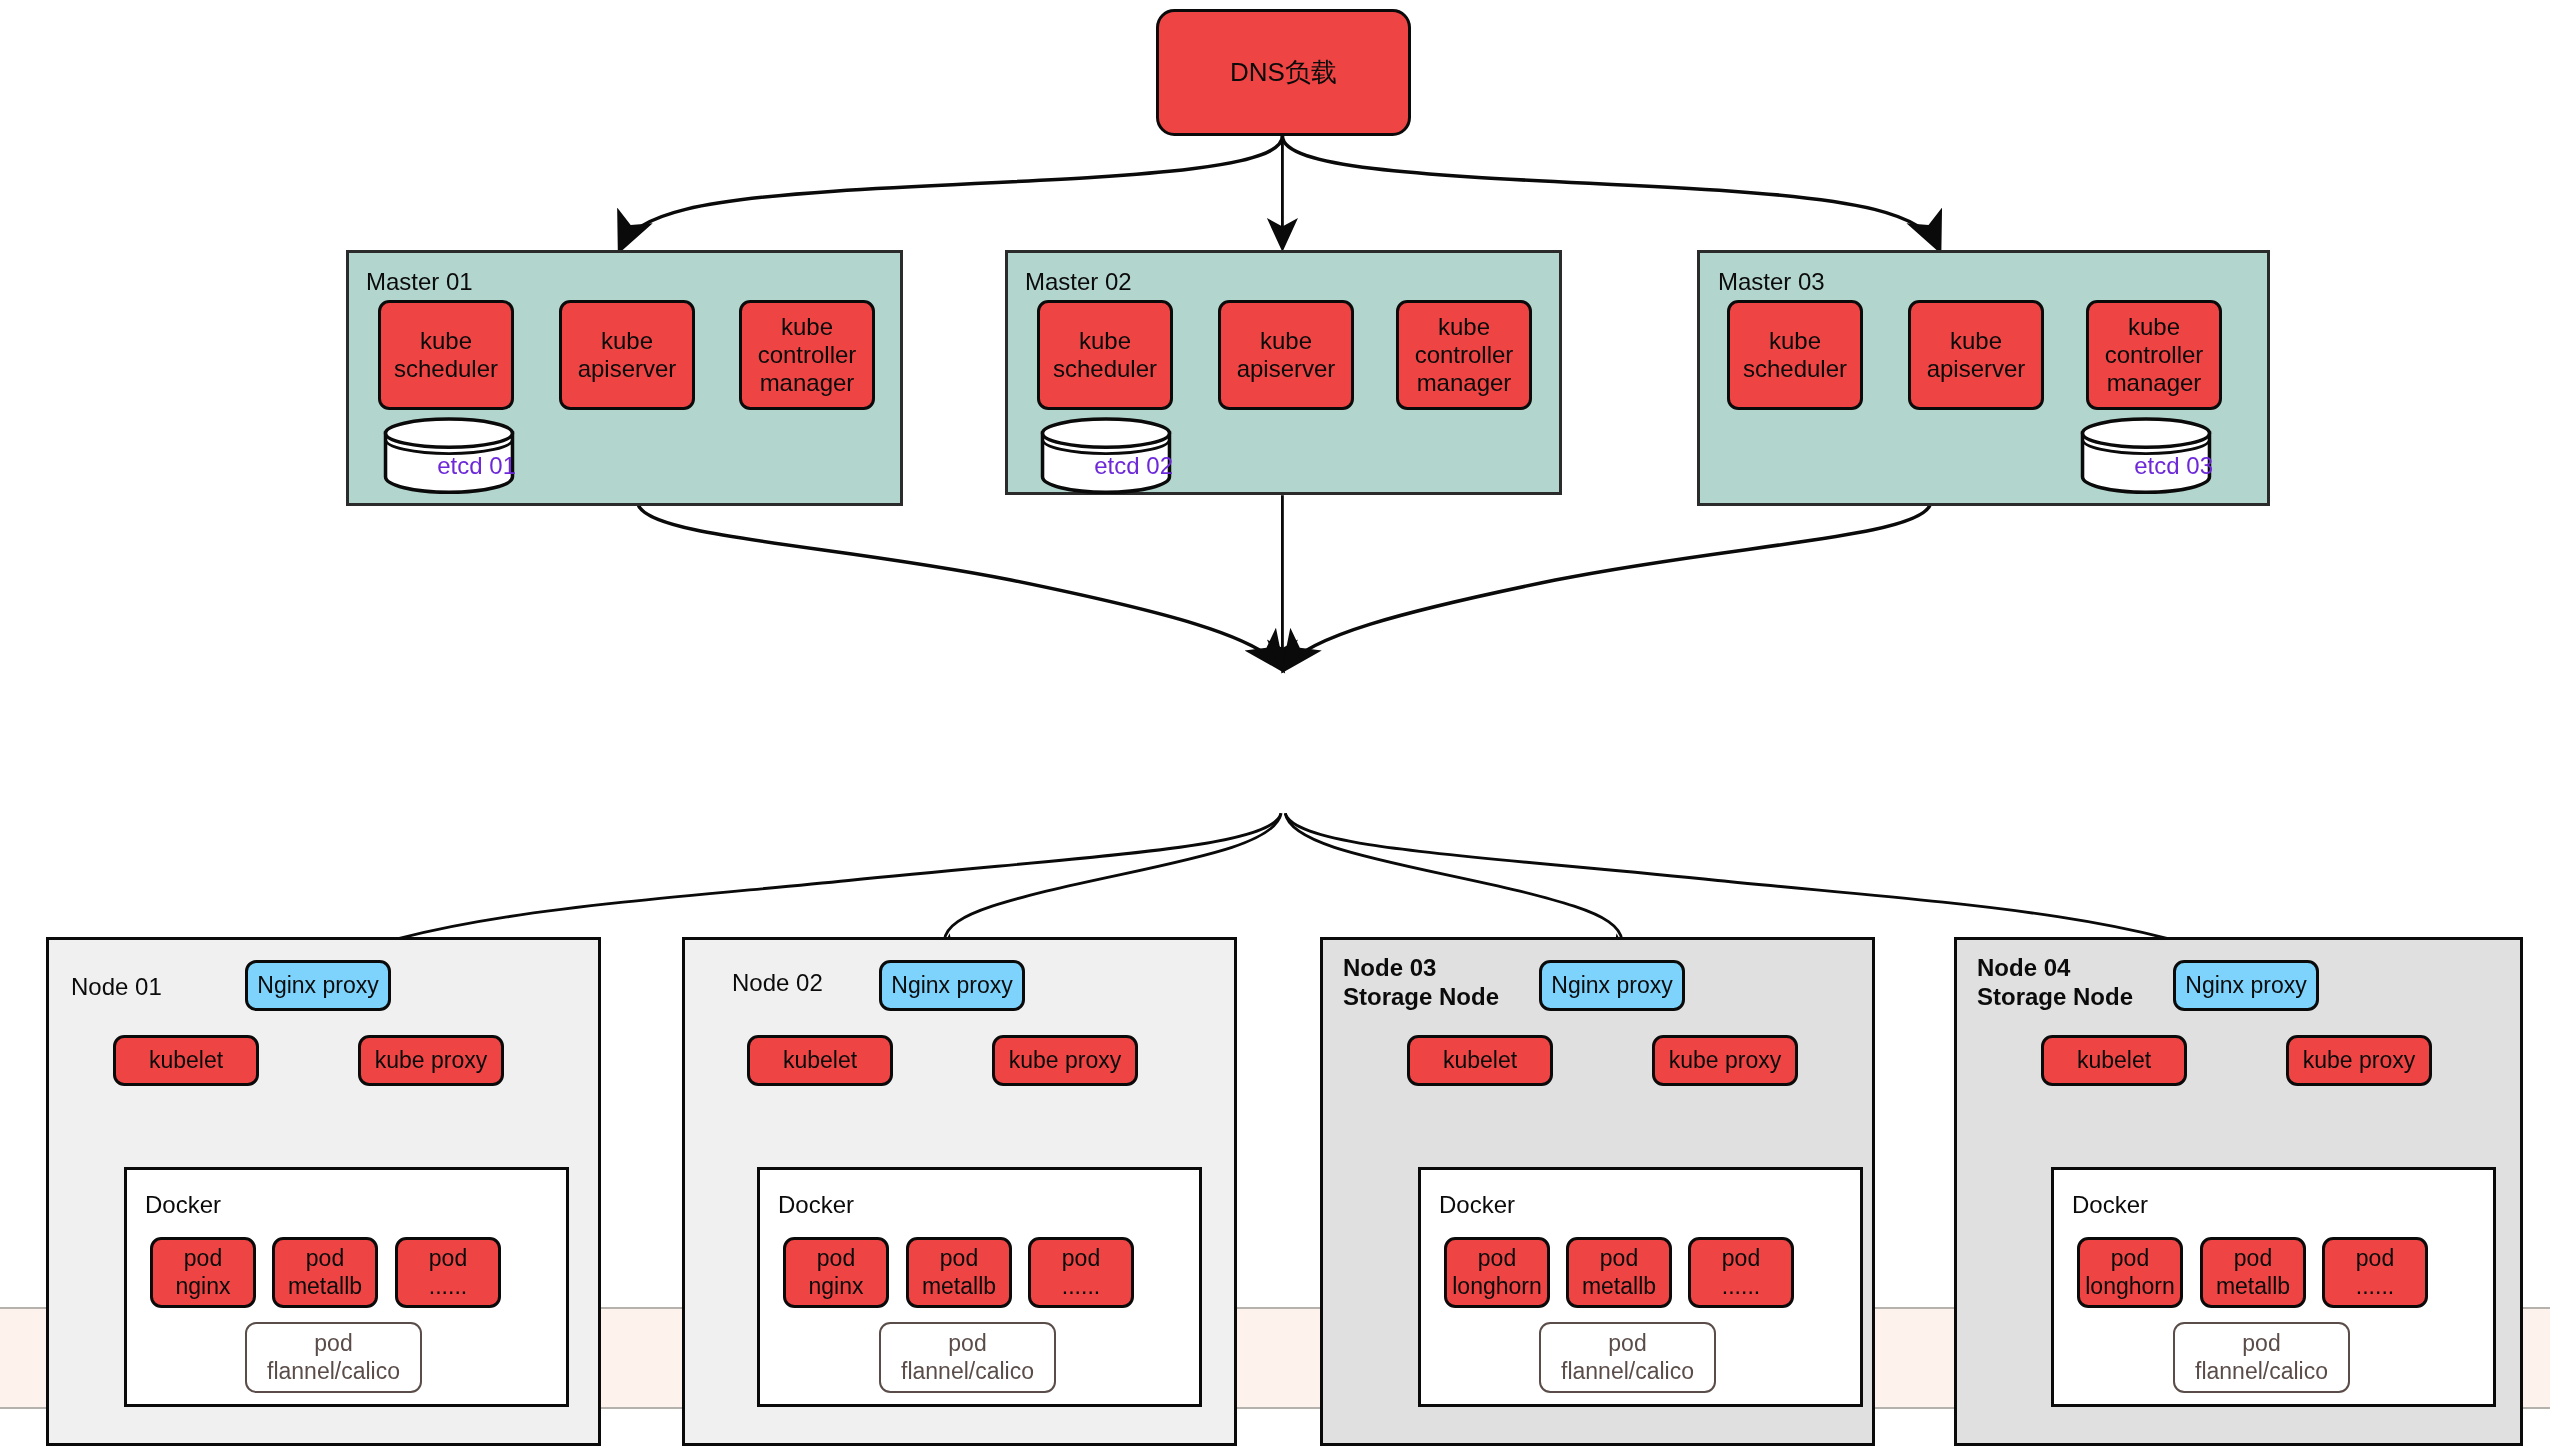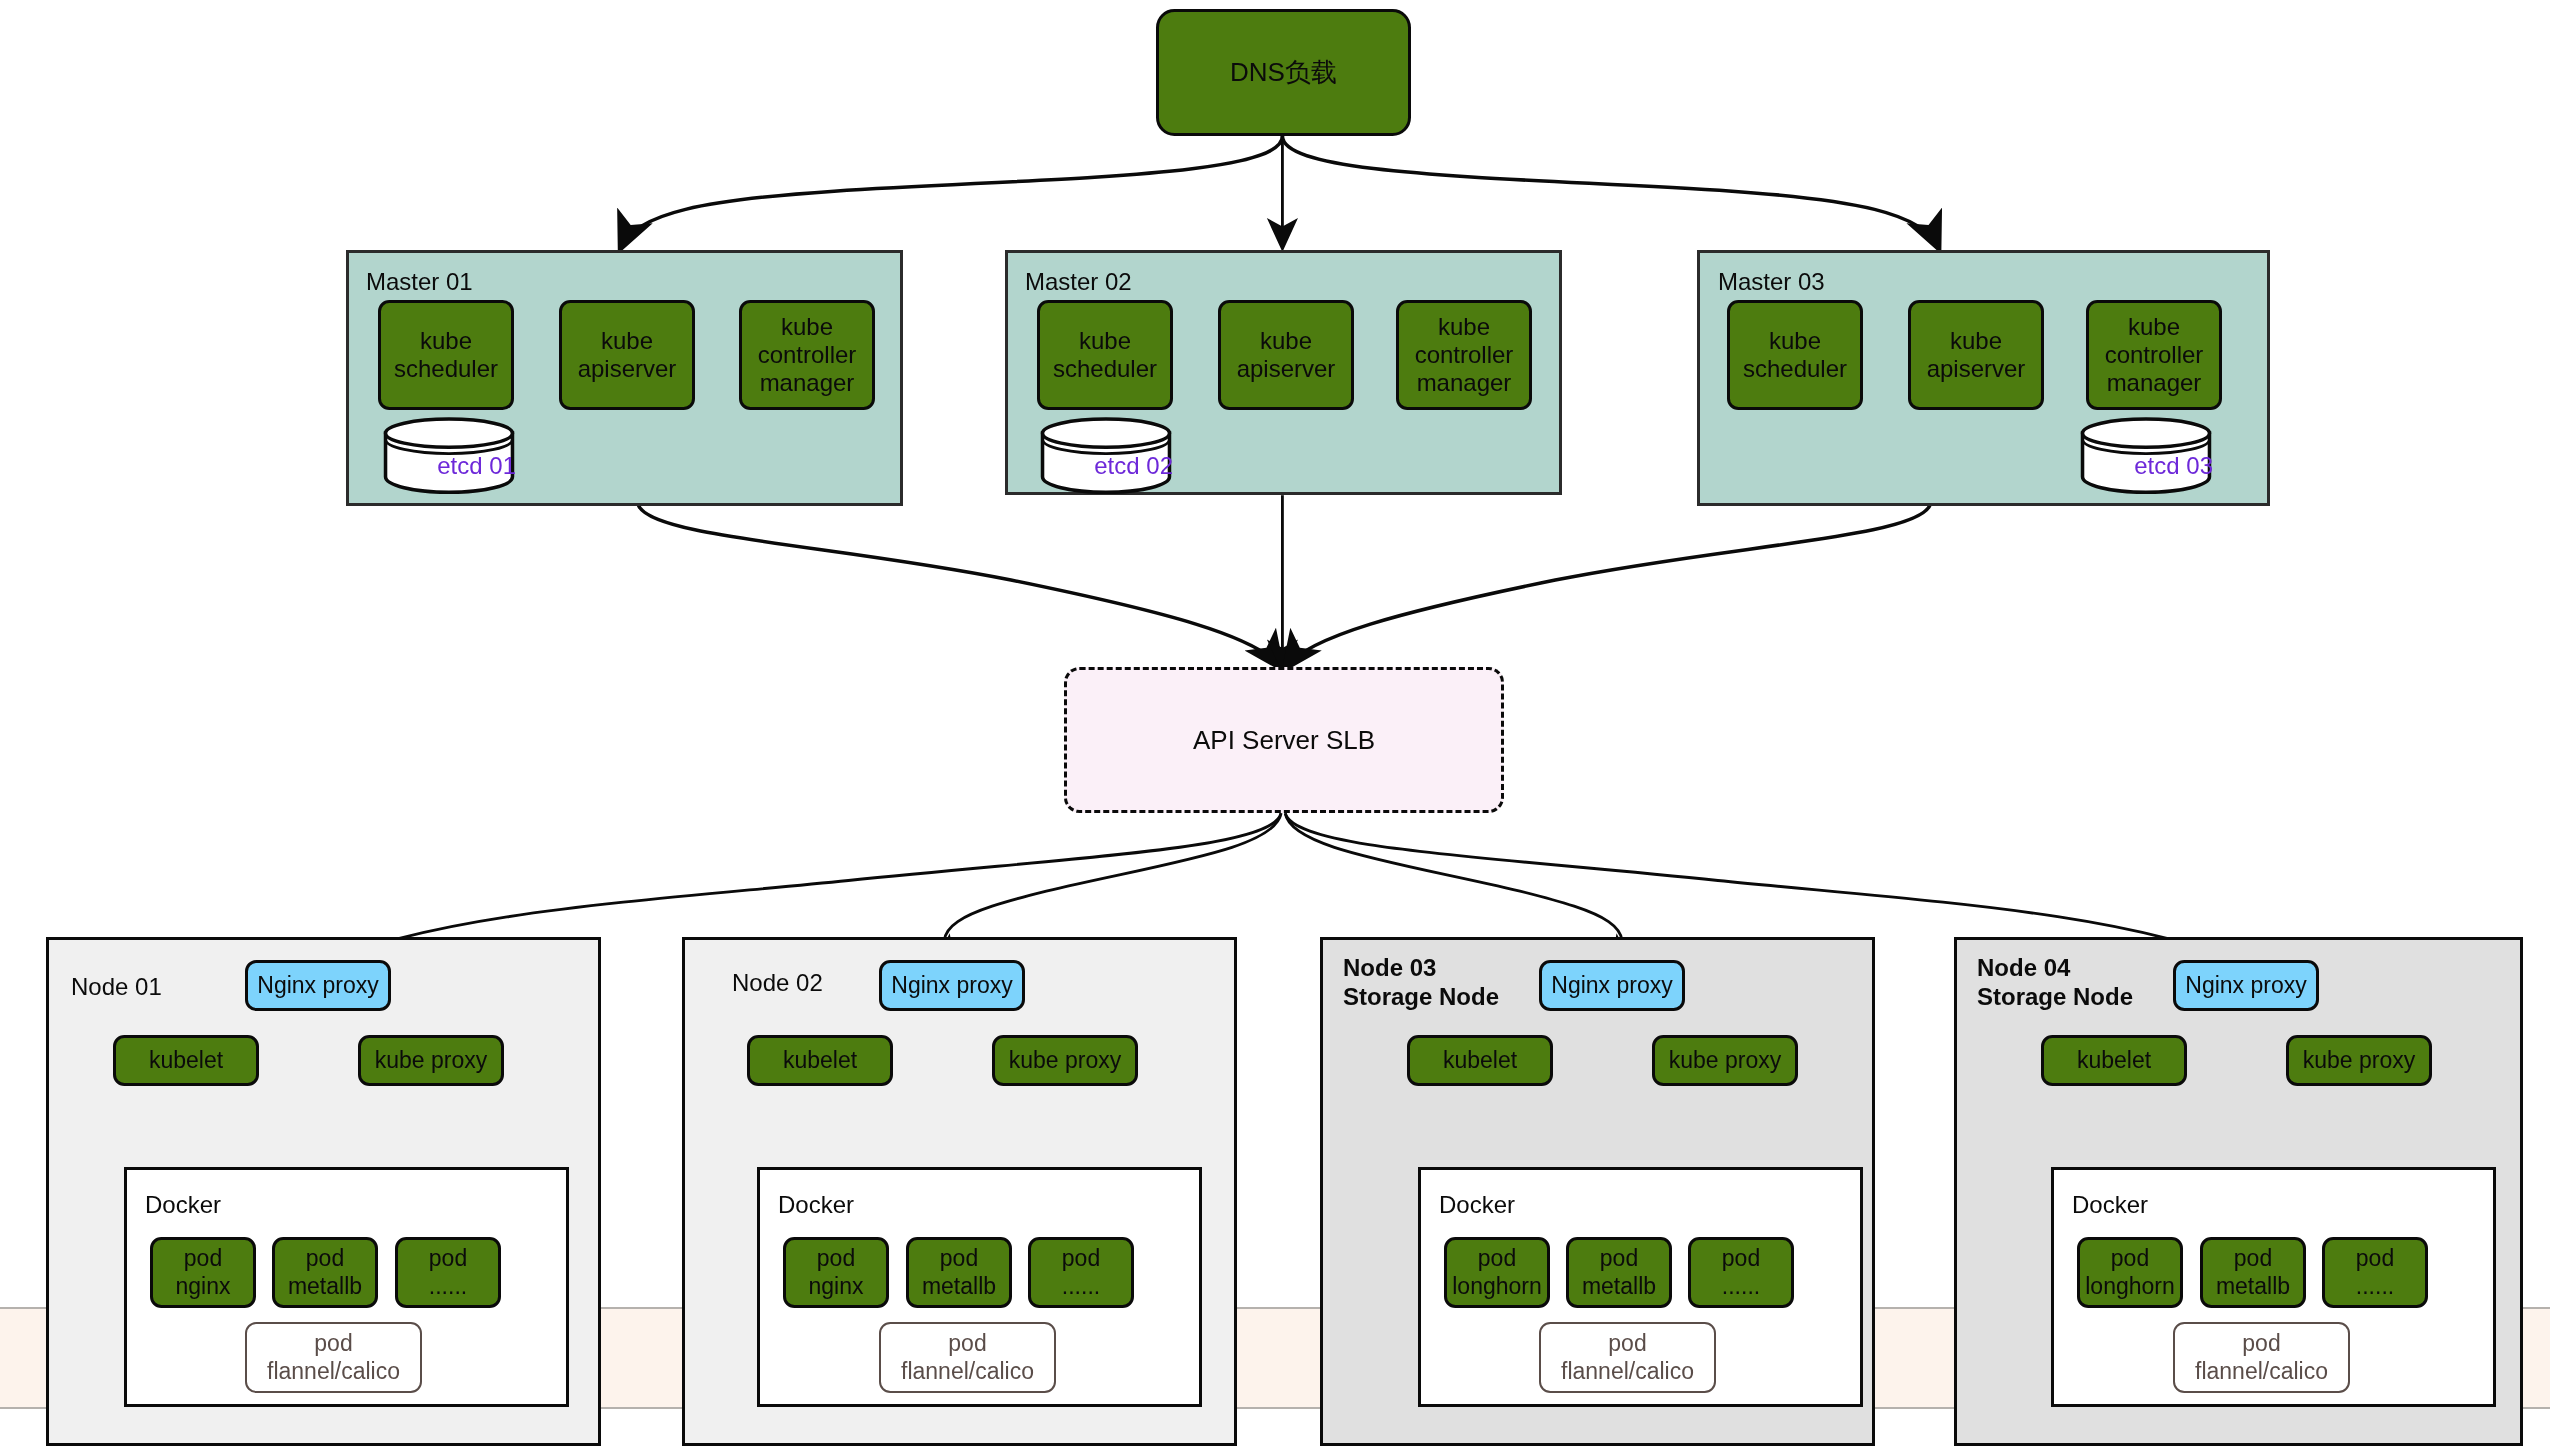"DNS负载" .box { background: #4d7c0f -> #ef4444 }
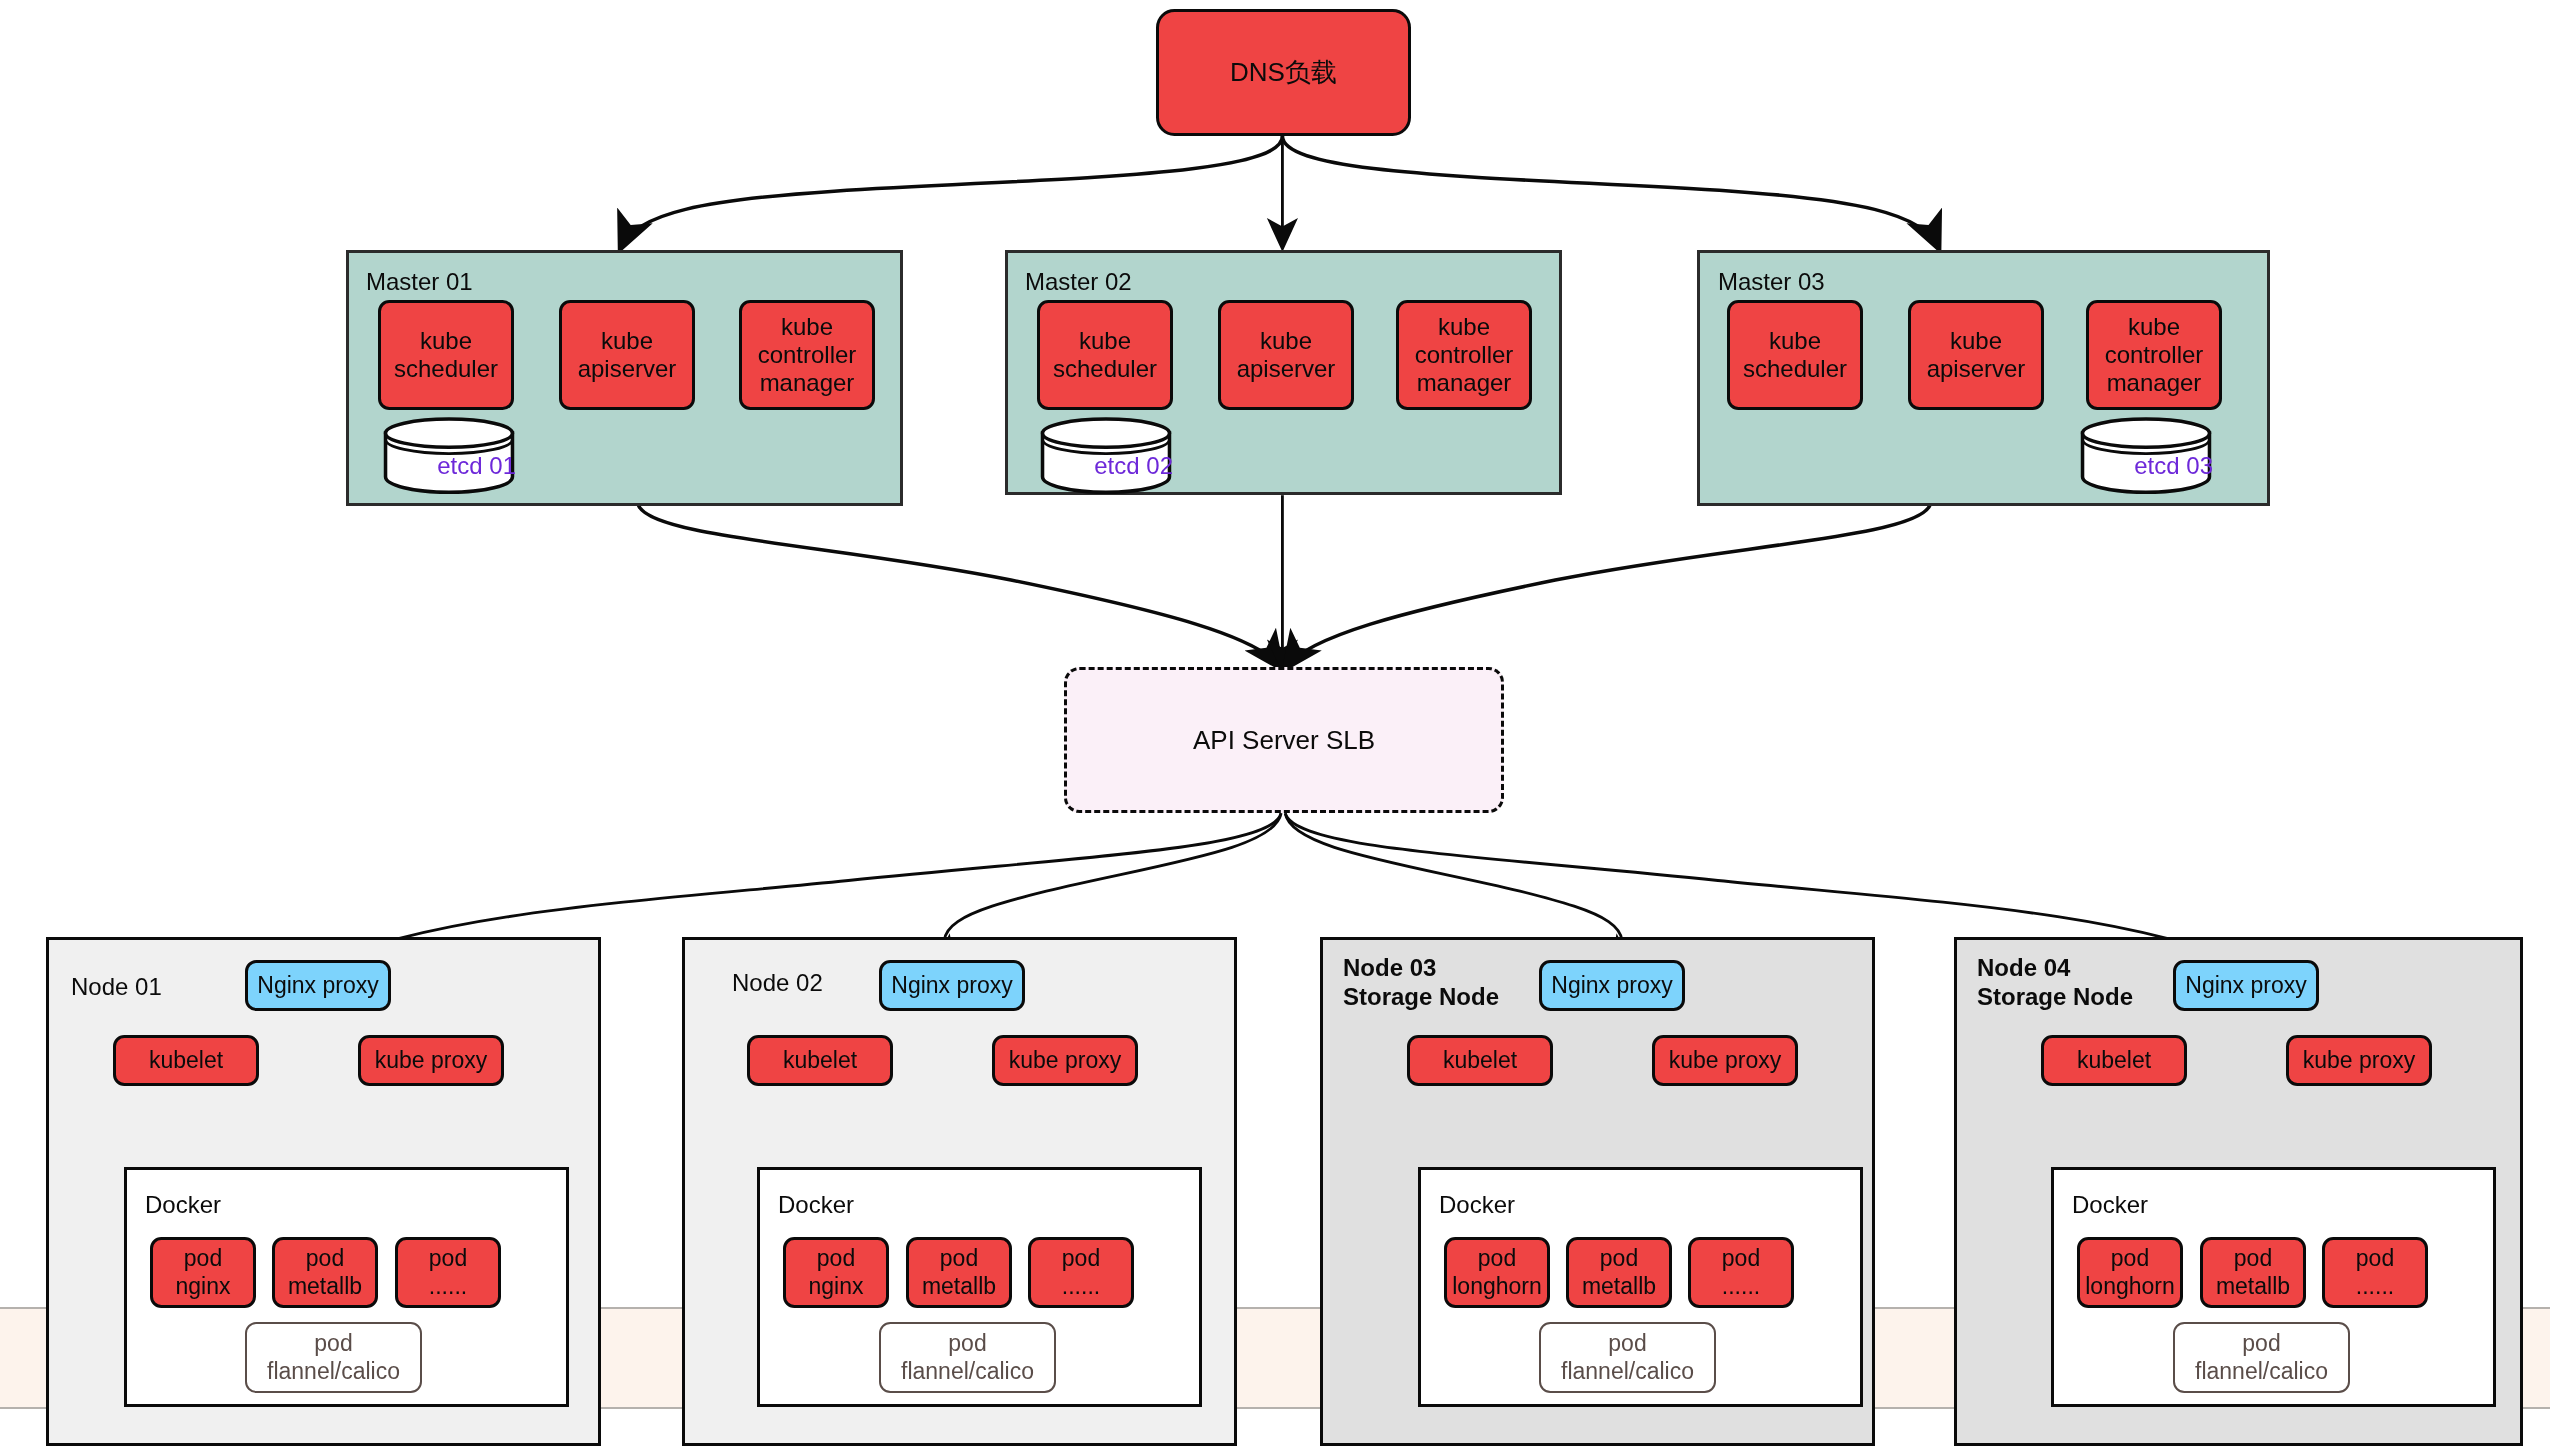"API Server SLB" div.slb { html: <div>API Server SLB</div> -> none }
